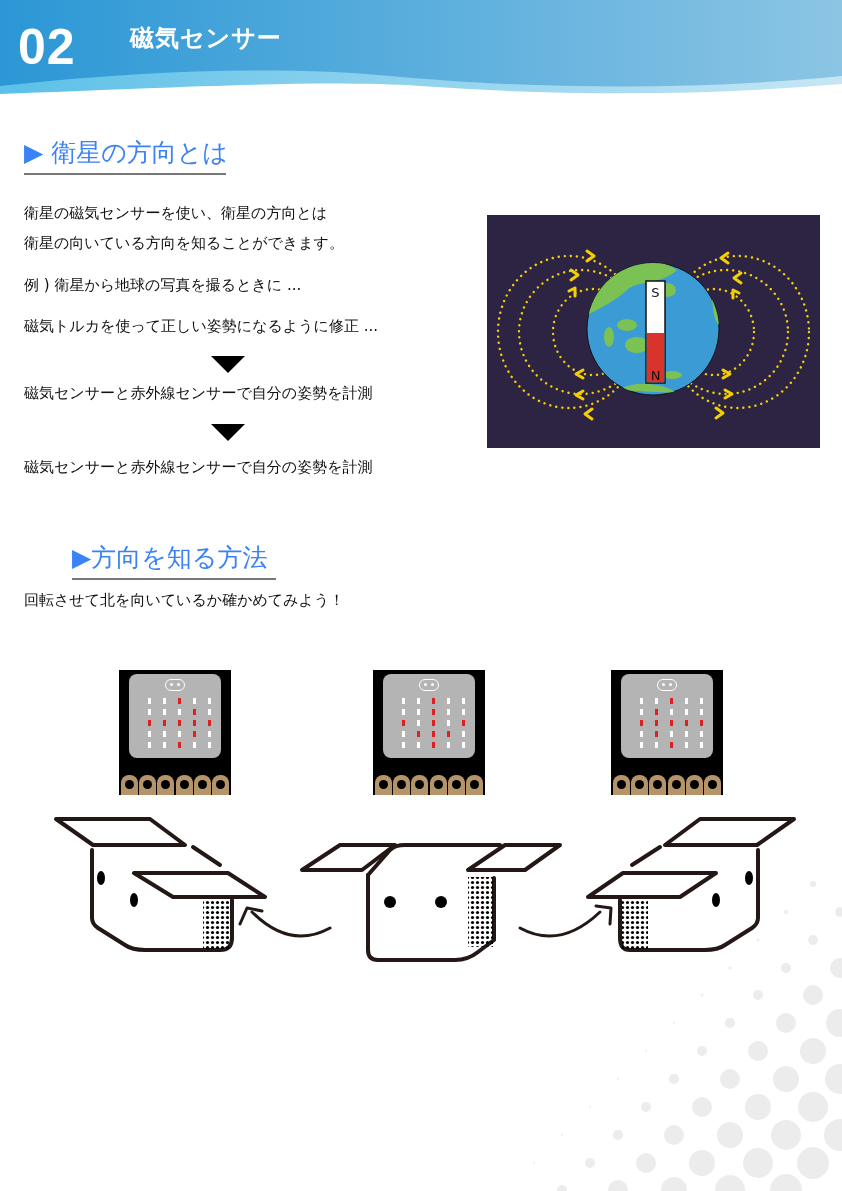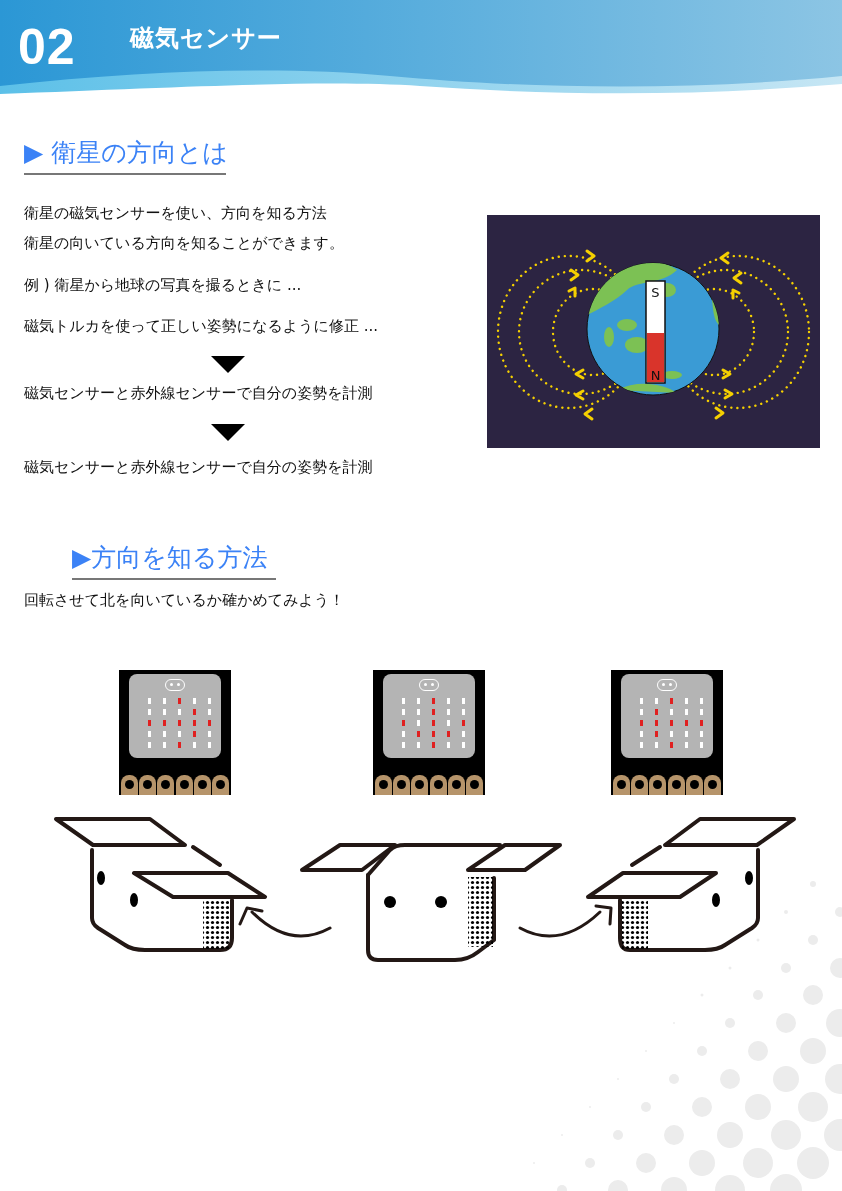"衛星の磁気センサーを使い、方向を知る方法" div.txt { text: 方向を知る方法 -> 衛星の方向とは }
